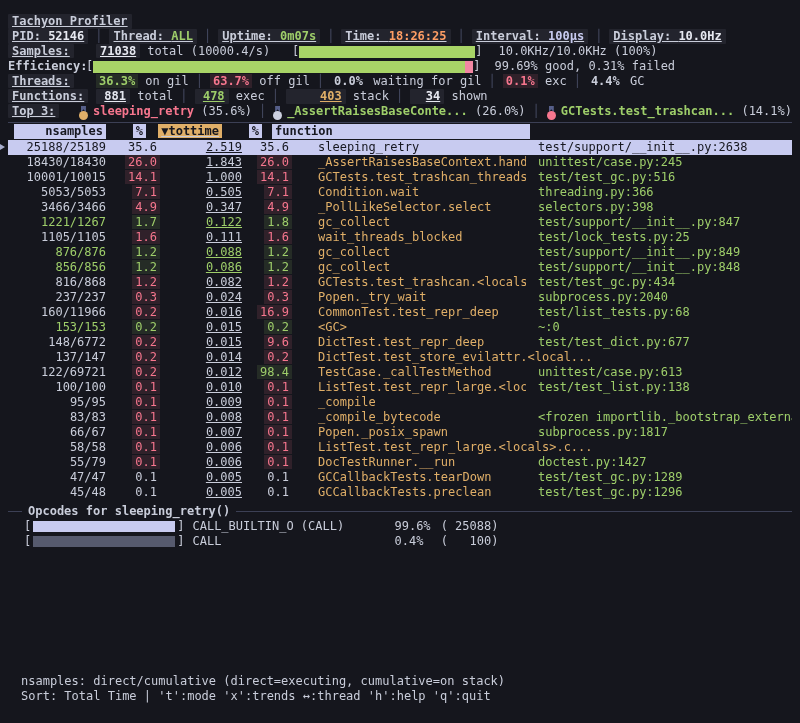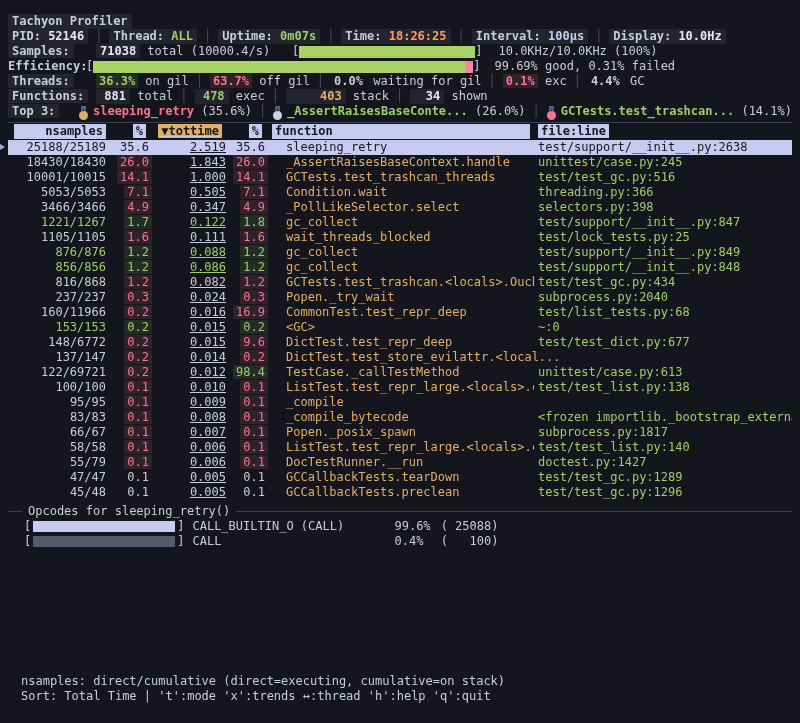"Tachyon Profiler" .chip { text-decoration: none -> underline }
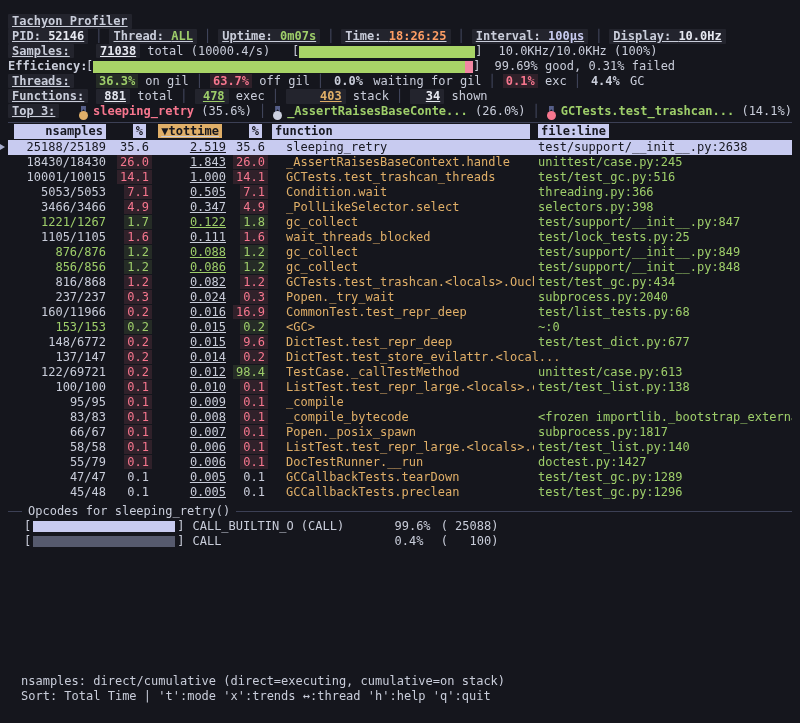"file:line" span.t-file { html: <span><span>file:line</span></span> -> none }
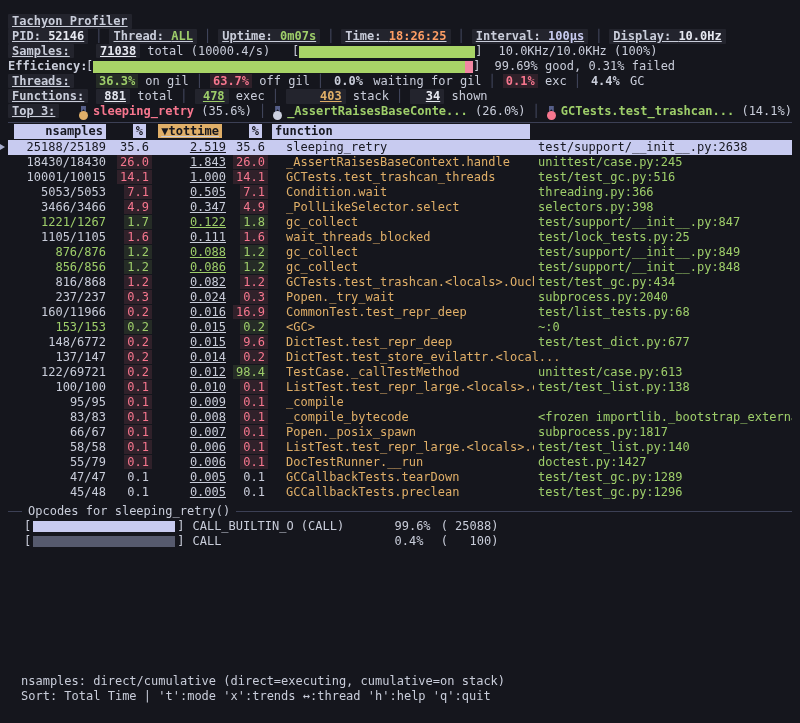"25188/25189" .row { gap: none -> 8px }
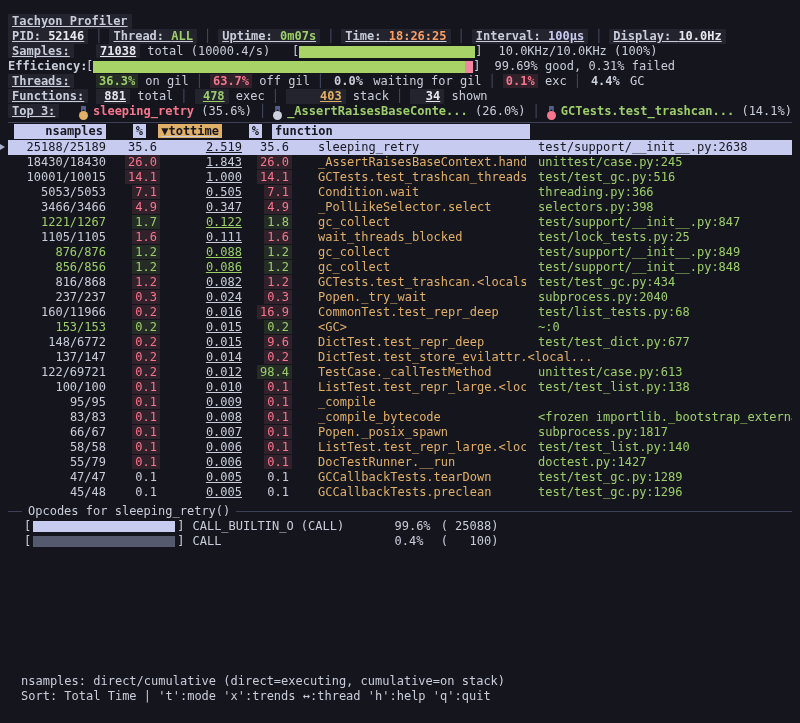"test/test_list.py:140" span.t-file { html: <span>test/test_list.py:140</span> -> none }
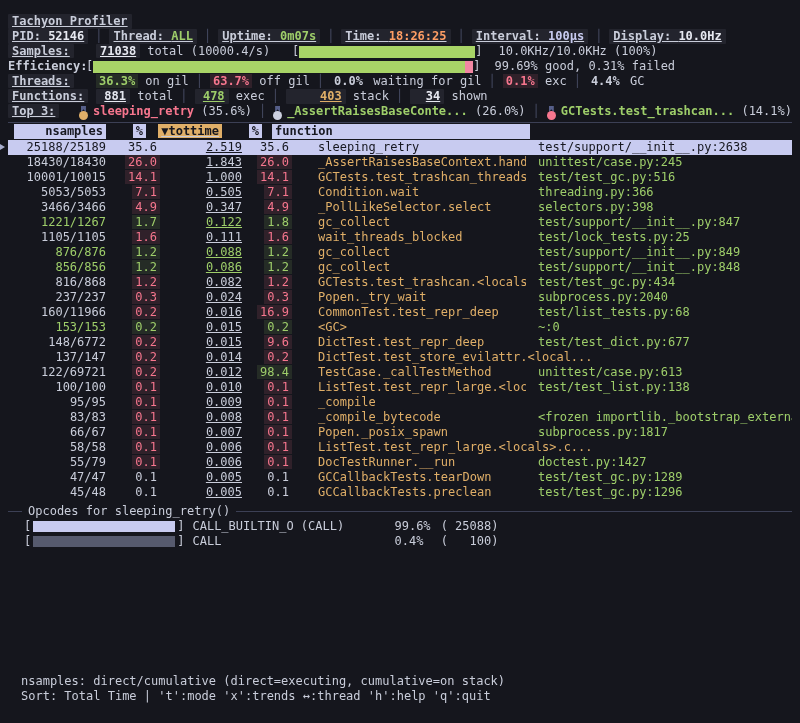"Opcodes for sleeping_retry()" .opsep .optitle { font-weight: normal -> bold }
